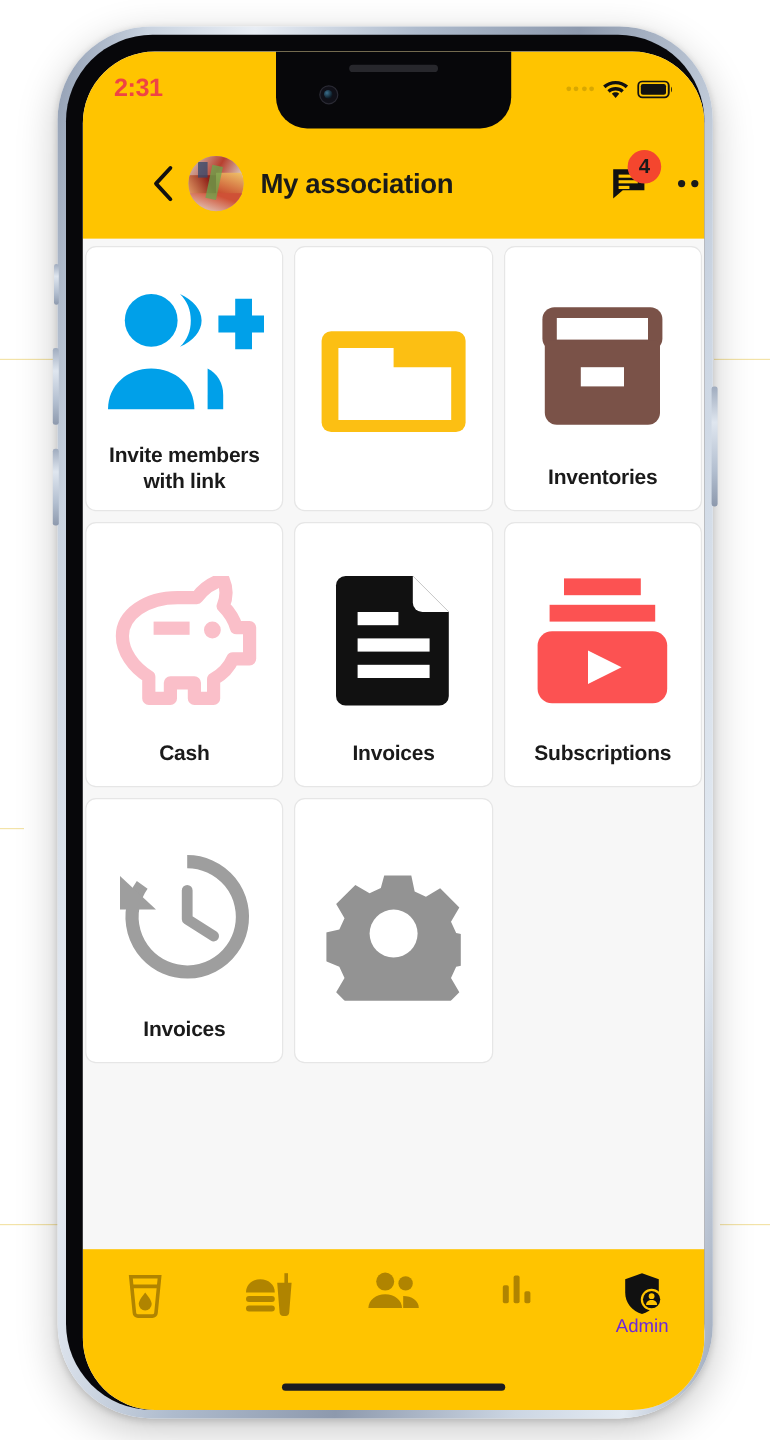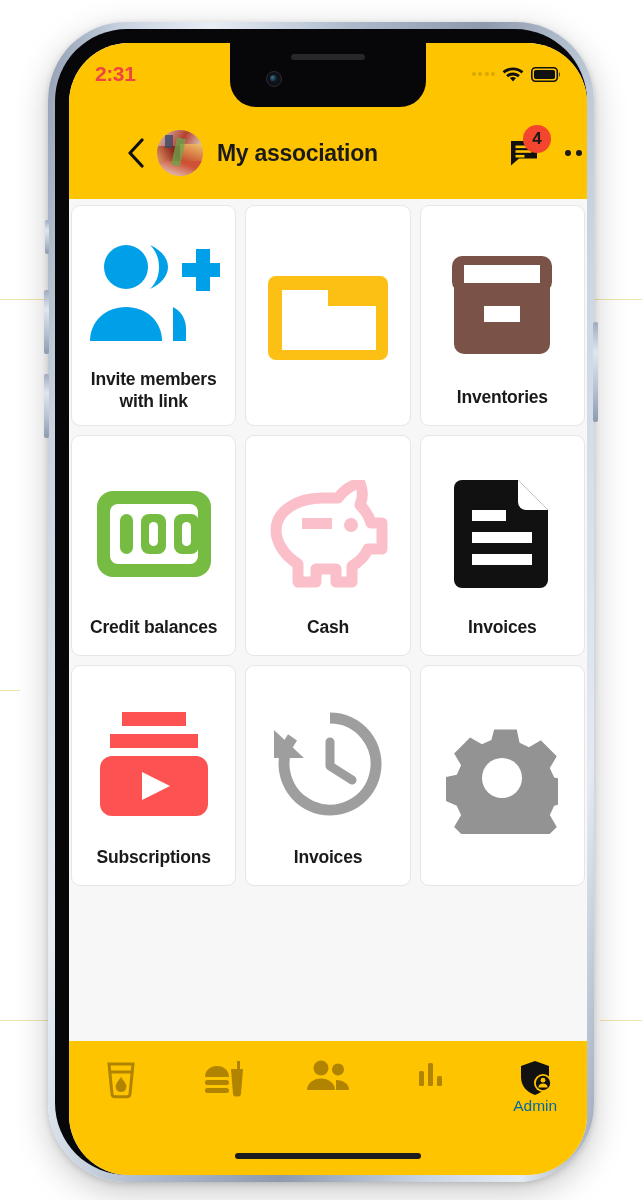"Credit balances" div.tile { html: <div> <div> <svg> <rect></rect> <rect></rect> <rect></rect> <rect></rect> <rect></rect> <rect></rect> <rect></rect> </svg> </div> <div>Credit balances</div> </div> -> none }
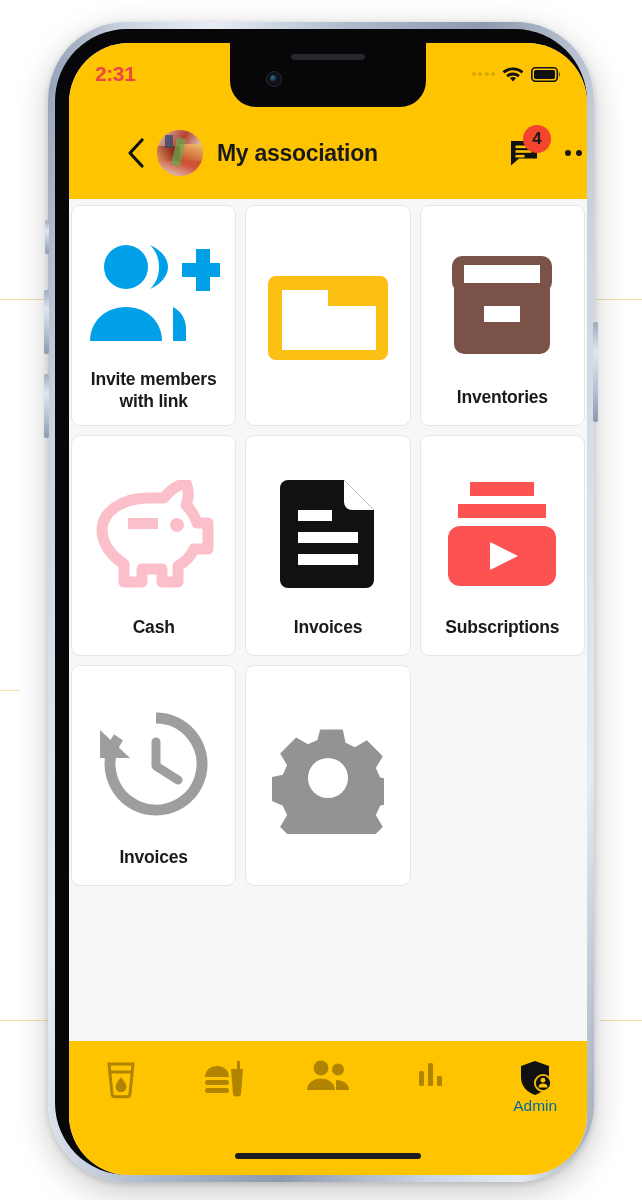"Admin" .navitem .navlbl { color: #0369a1 -> #6d28d9 }
